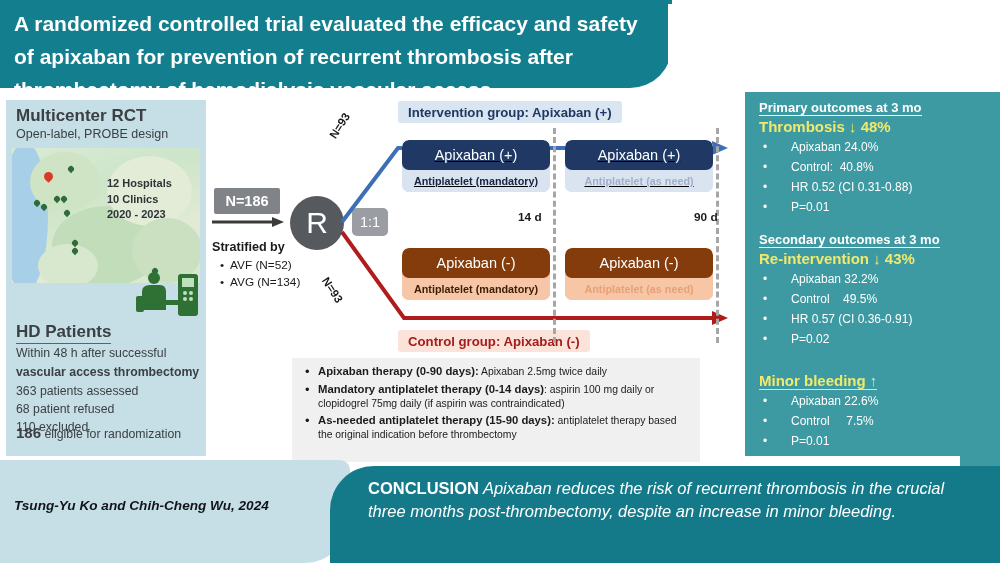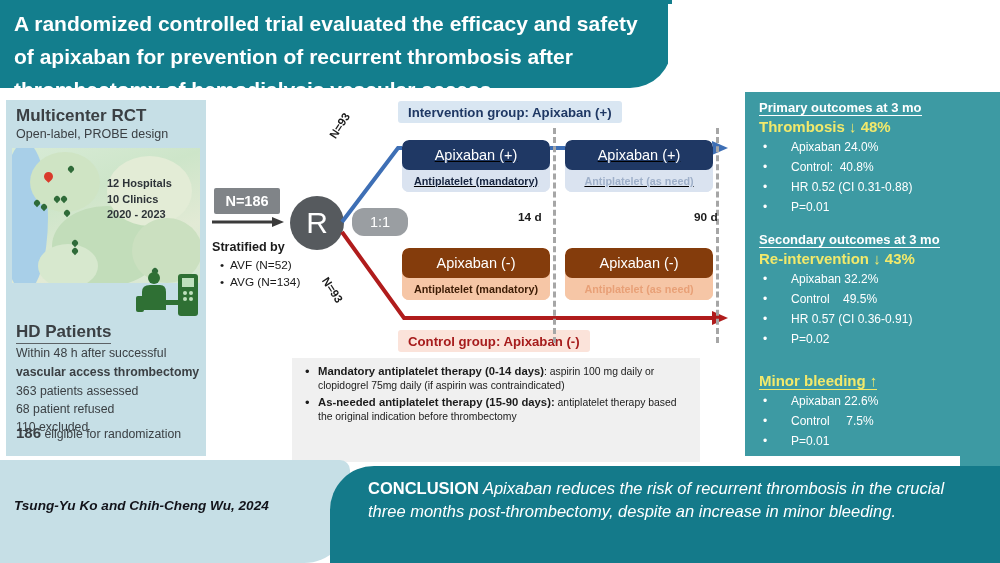"1:1" #ratio { border-radius: 12px -> 5px; width: 56px -> 36px }
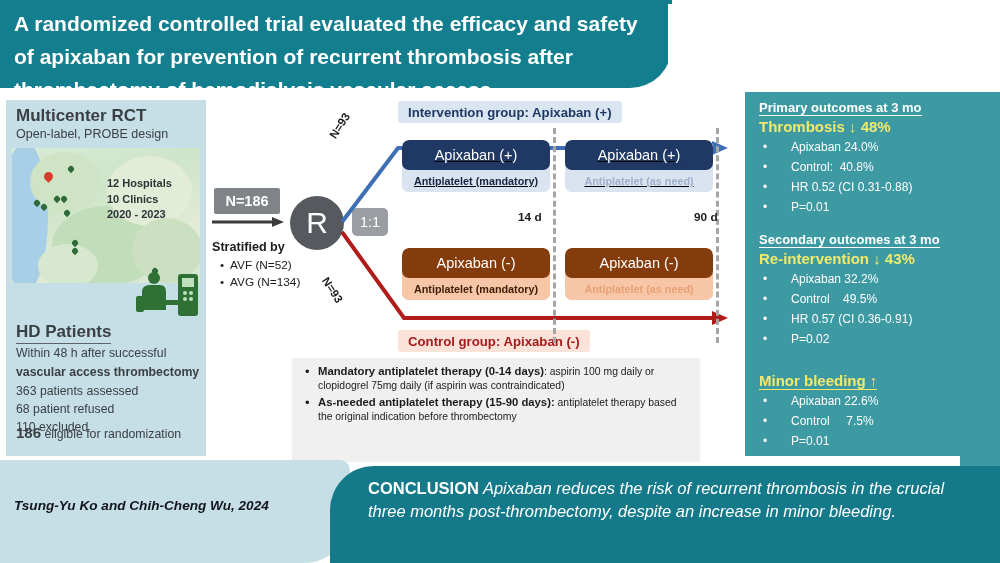"Apixaban therapy (0-90 days): Apixaban" li { html: none -> <li><b>Apixaban therapy (0-90 days):</b><span> Apixaban 2.5mg twice daily</span></li> }
